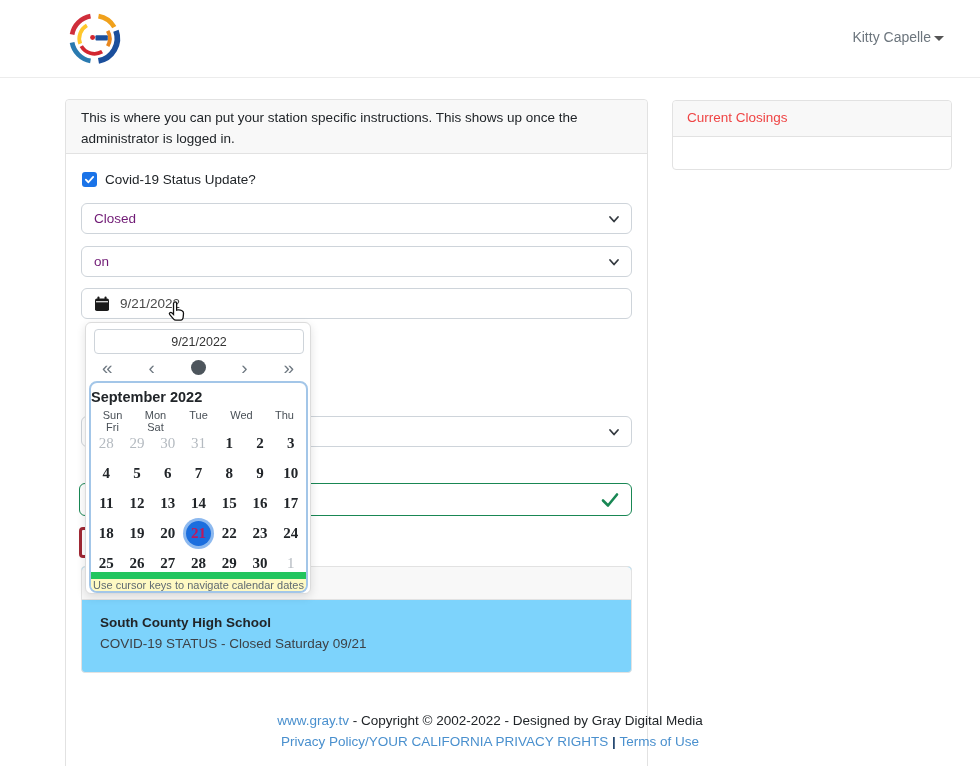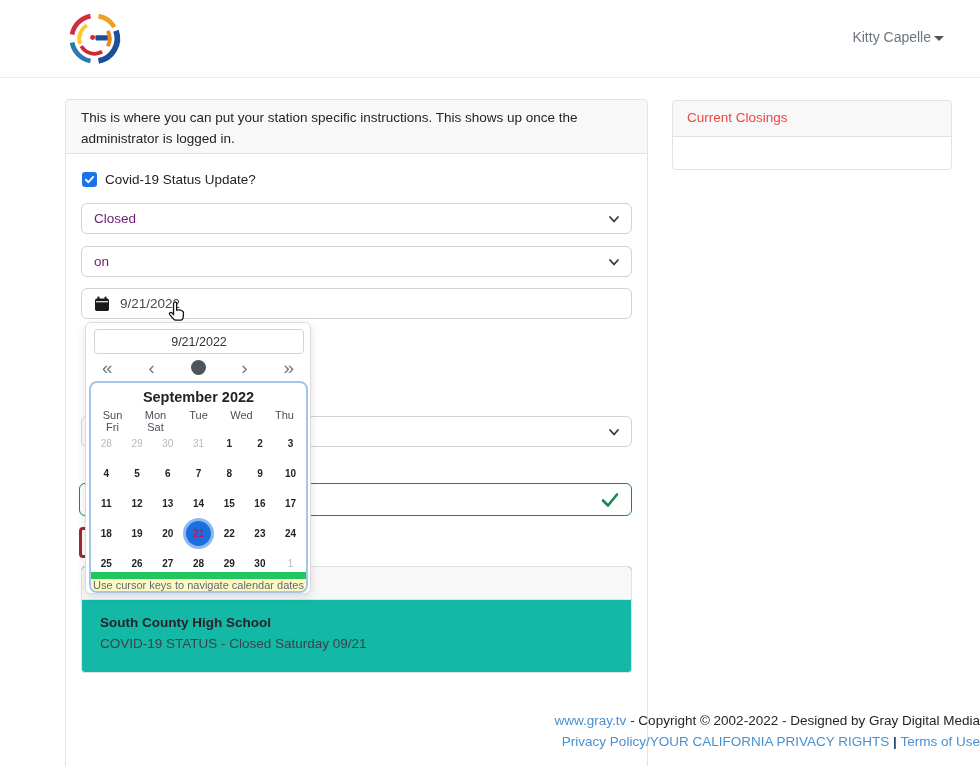"September 2022" .dp-month { text-align: center -> none }
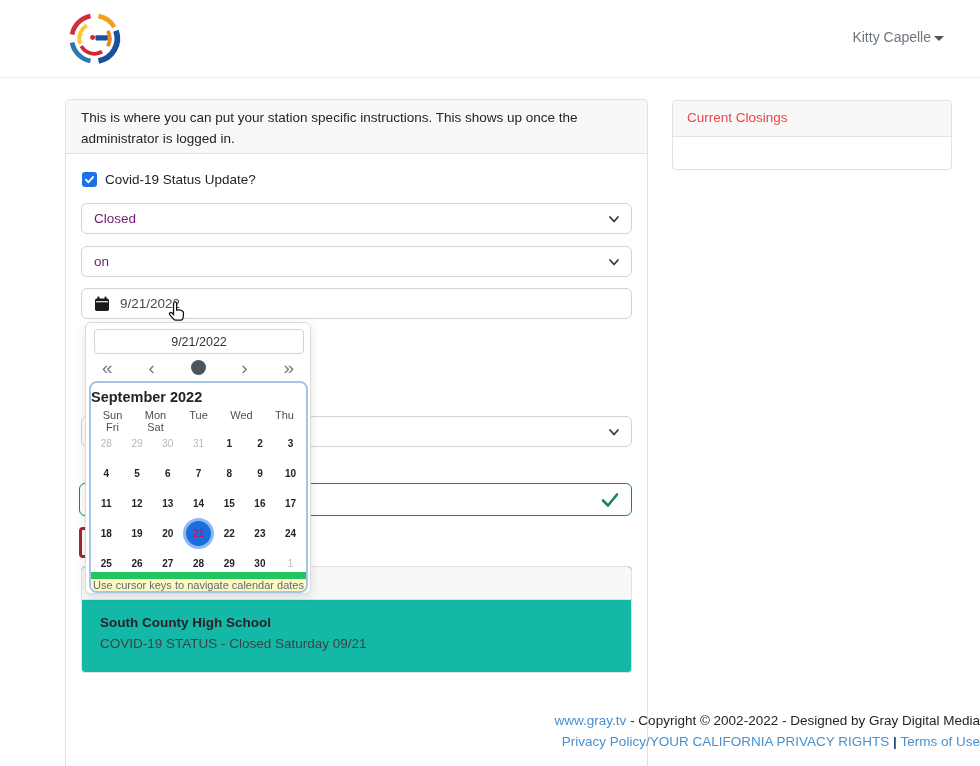"28" .dp-day { font-family: none -> Liberation Serif, serif; font-size: 10px -> 15px }
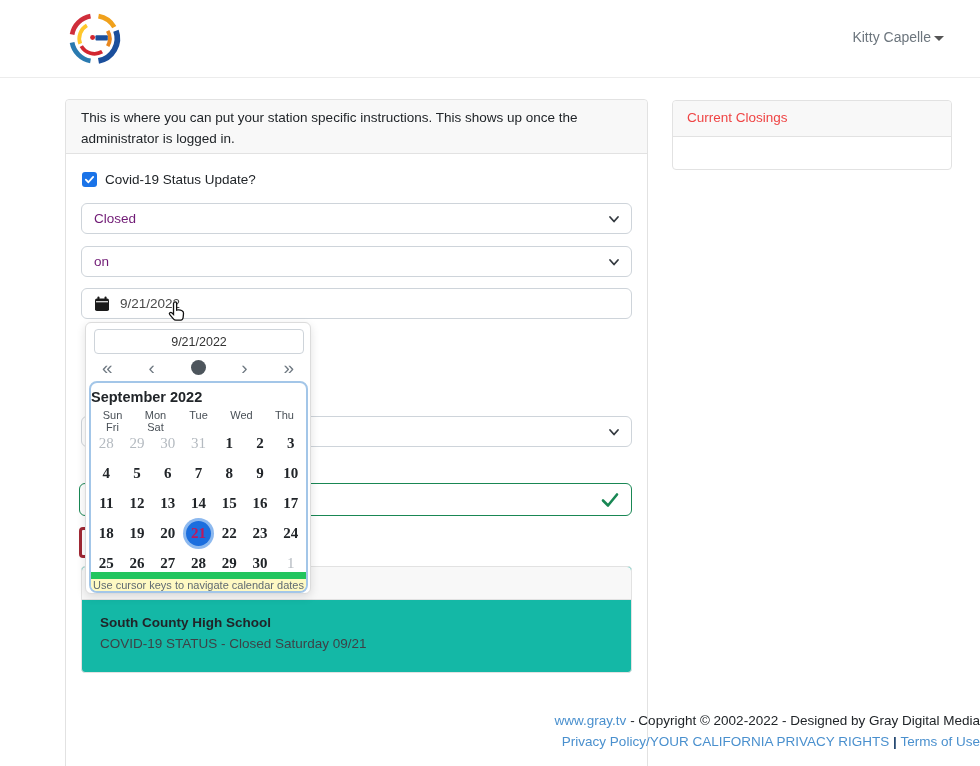"South County High School" .preview-card { background: #14b8a6 -> #7dd3fc }
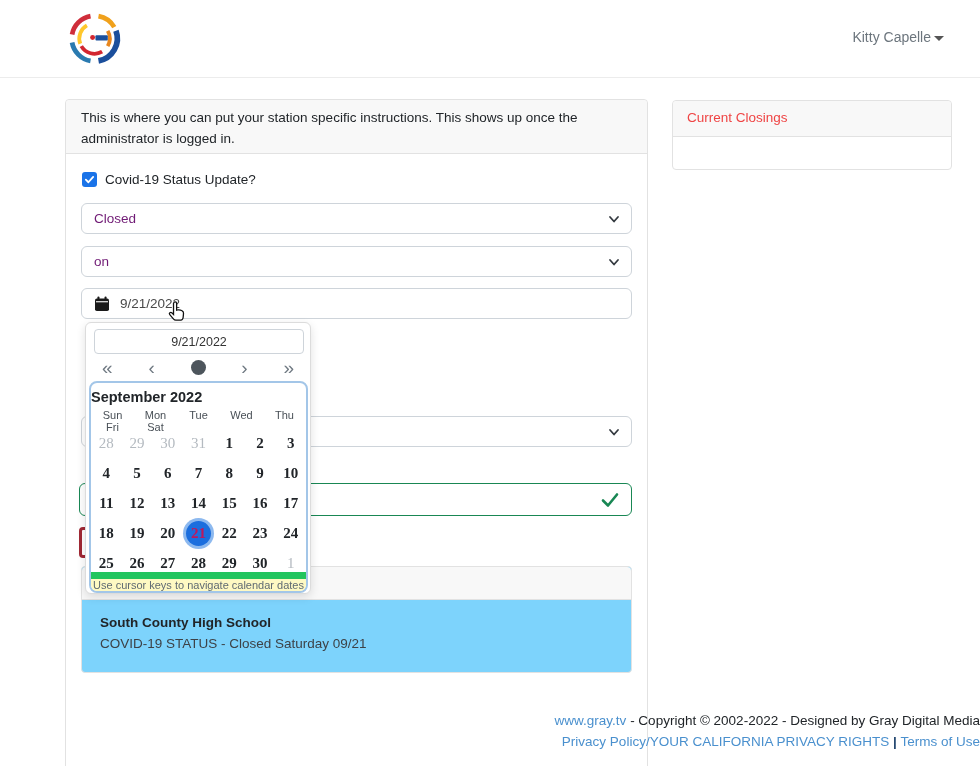"www.gray.tv - Copyright © 2002-2022" .footer { text-align: right -> center }
